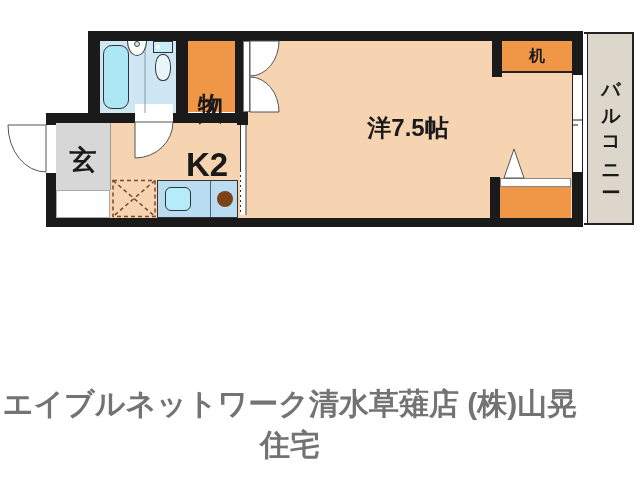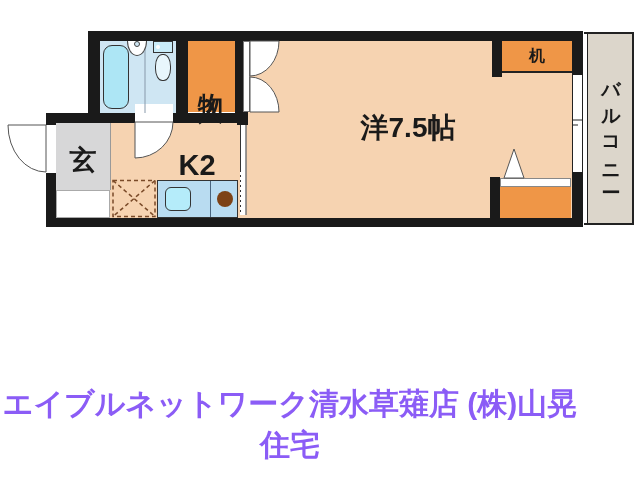"洋7.5帖" div.label { font-size: 28px -> 24px }
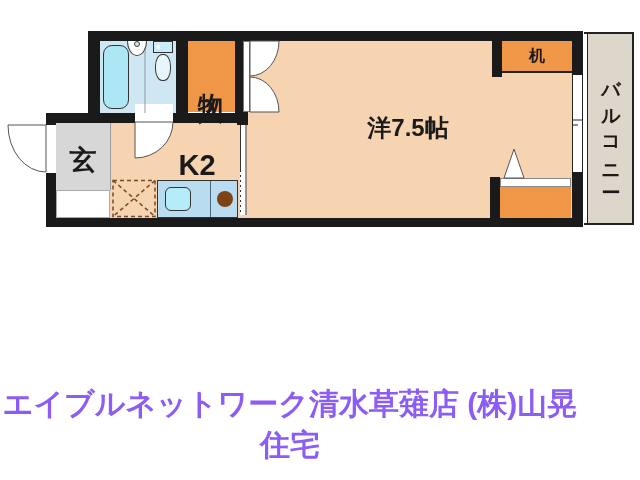"K2" div.label { font-size: 29px -> 33px; left: 152px -> 162px }
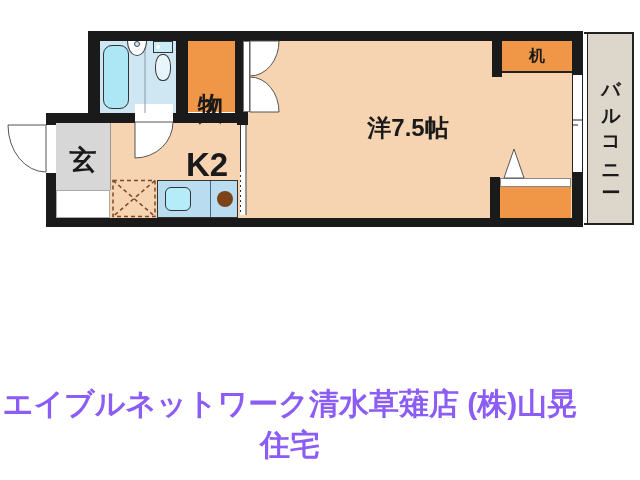"エイブルネットワーク清水草薙店 (株)山晃住宅" div.label { color: #8b5cf6 -> #737373 }
